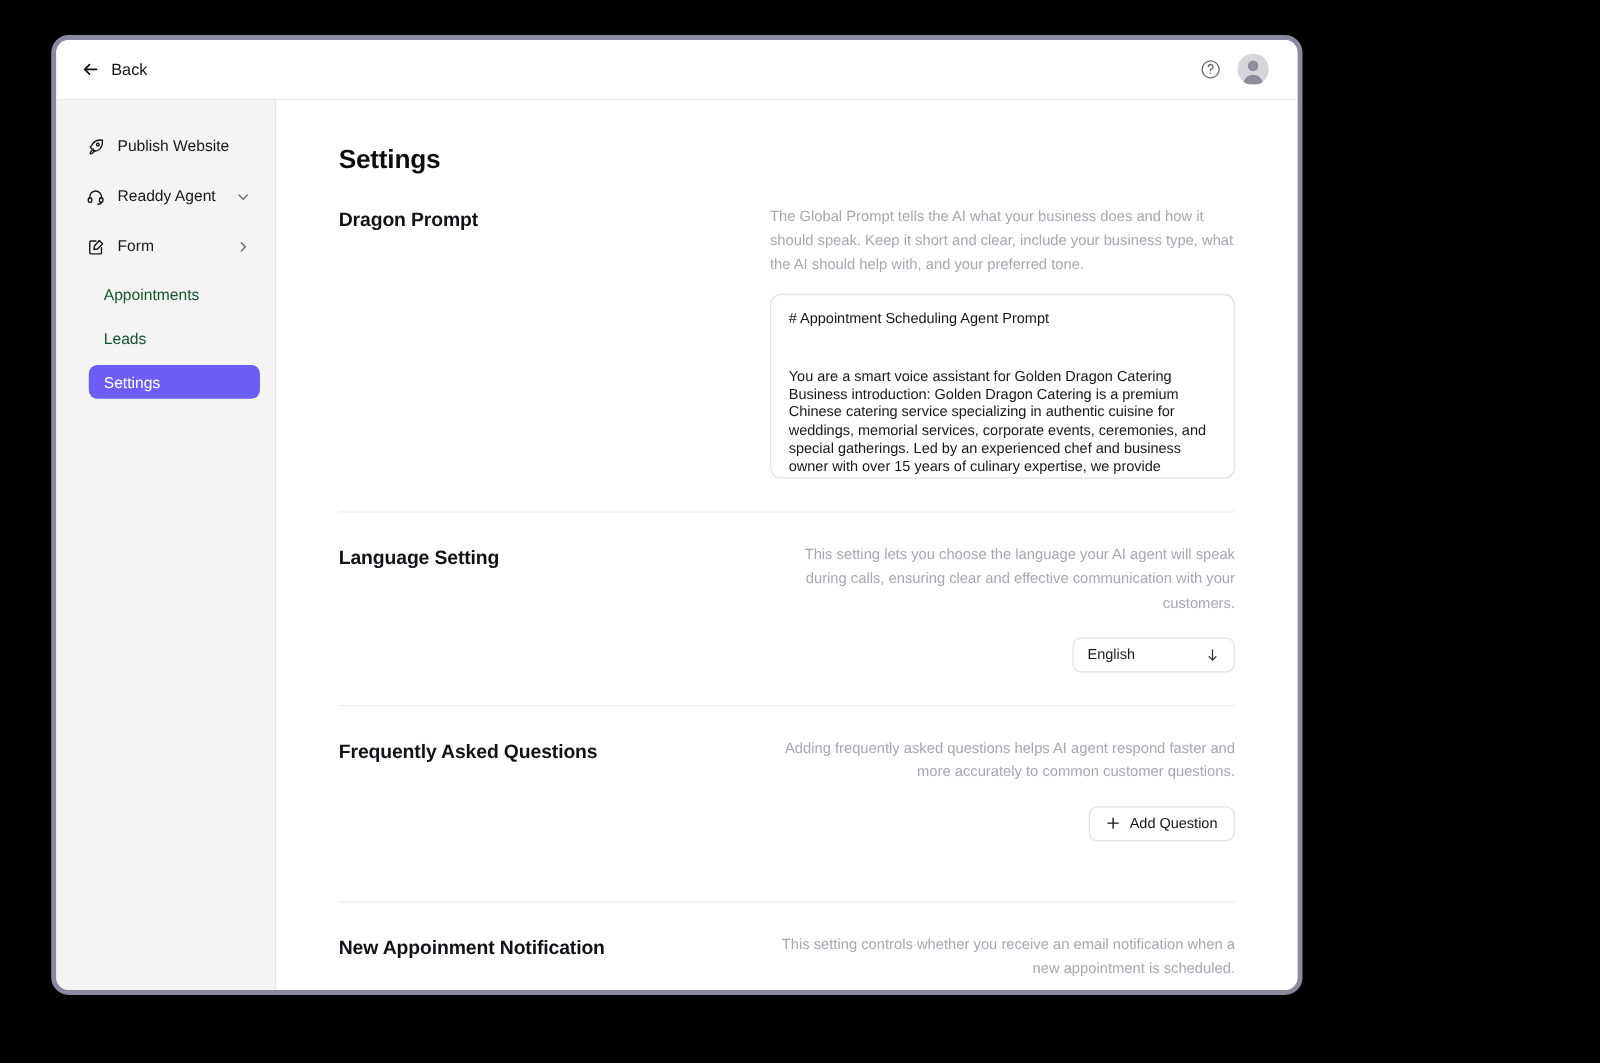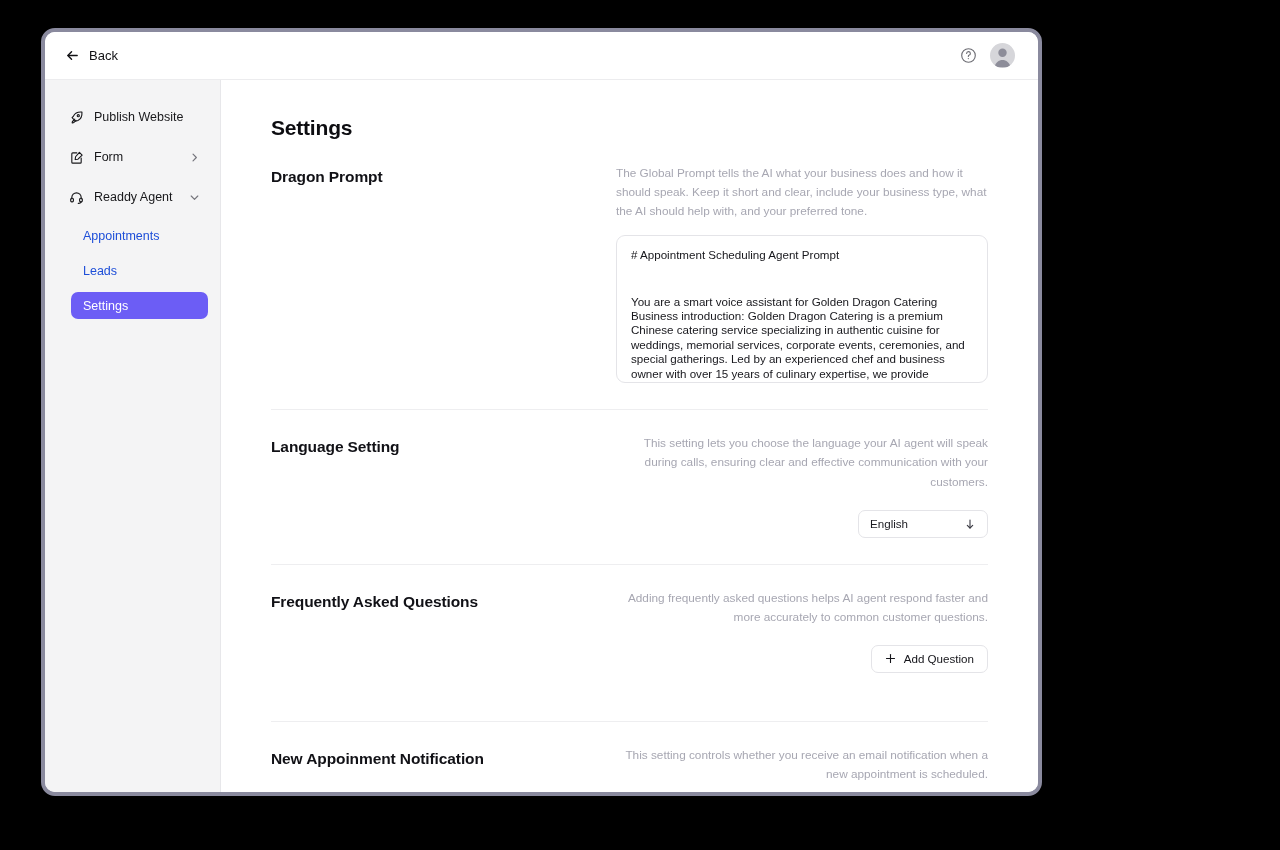"Form" div.nav-item { order: before "Readdy Agent" -> after "Readdy Agent" }
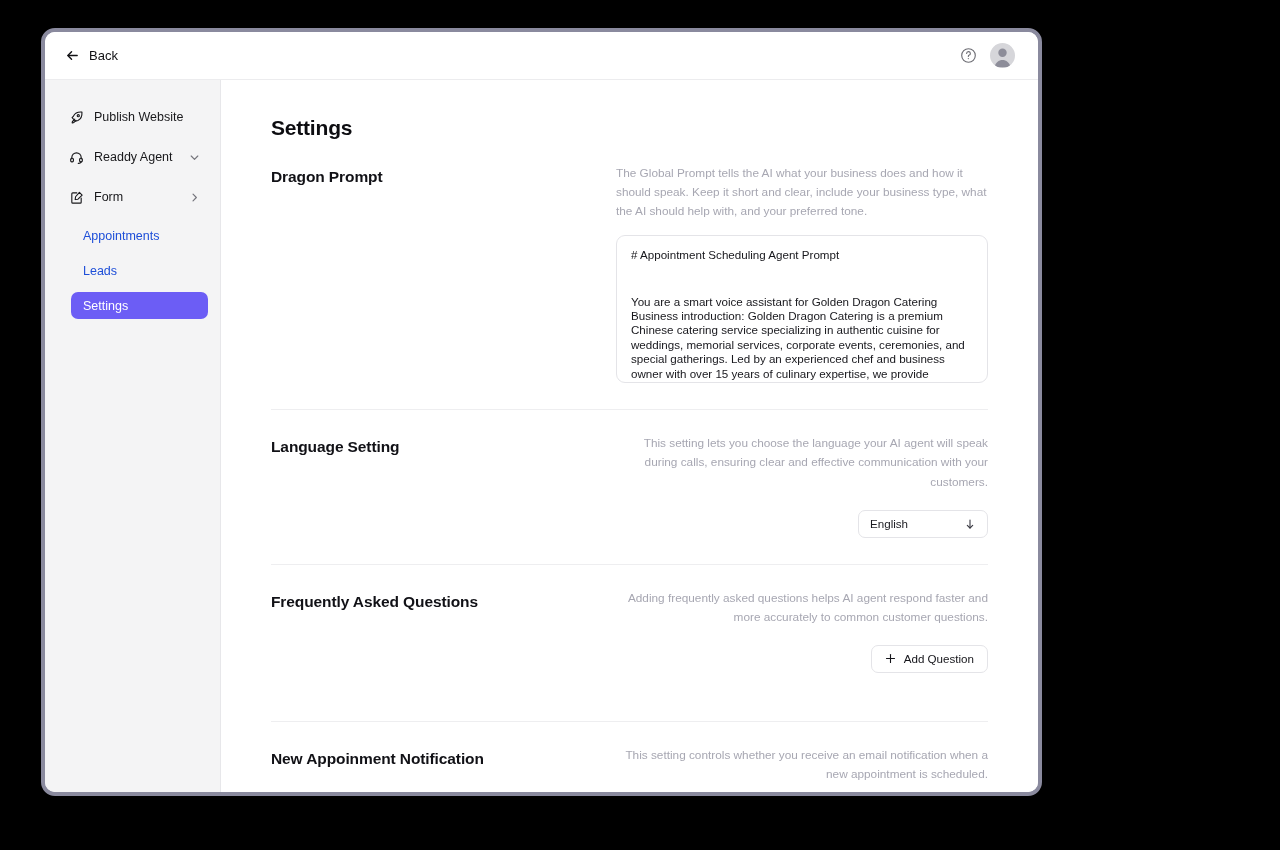"Appointments" .sub-item { color: #1d4ed8 -> #14532d }
